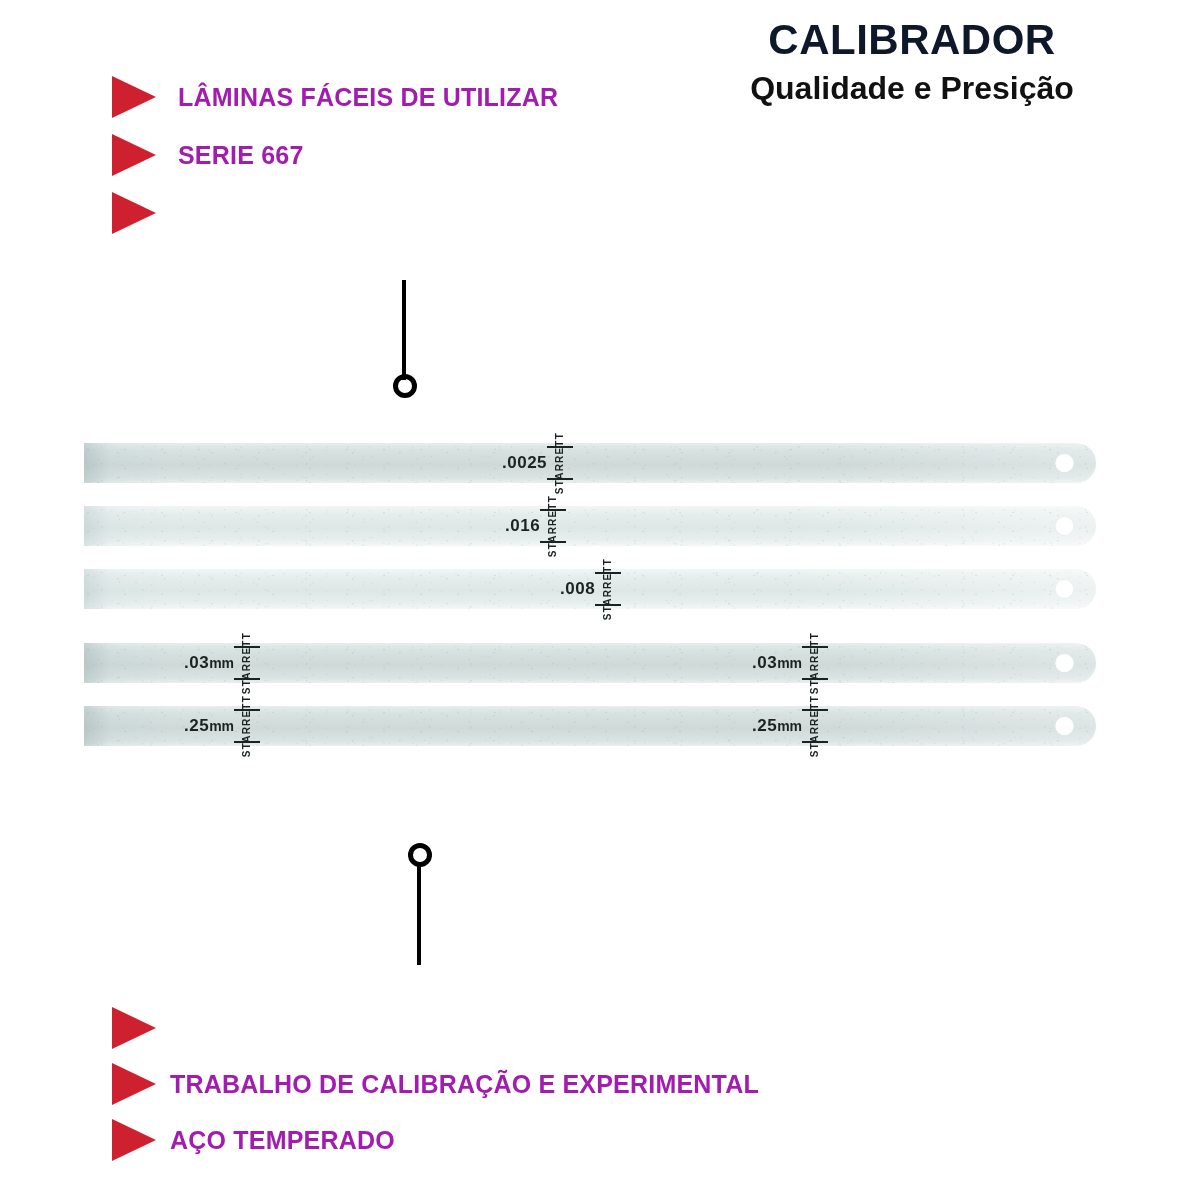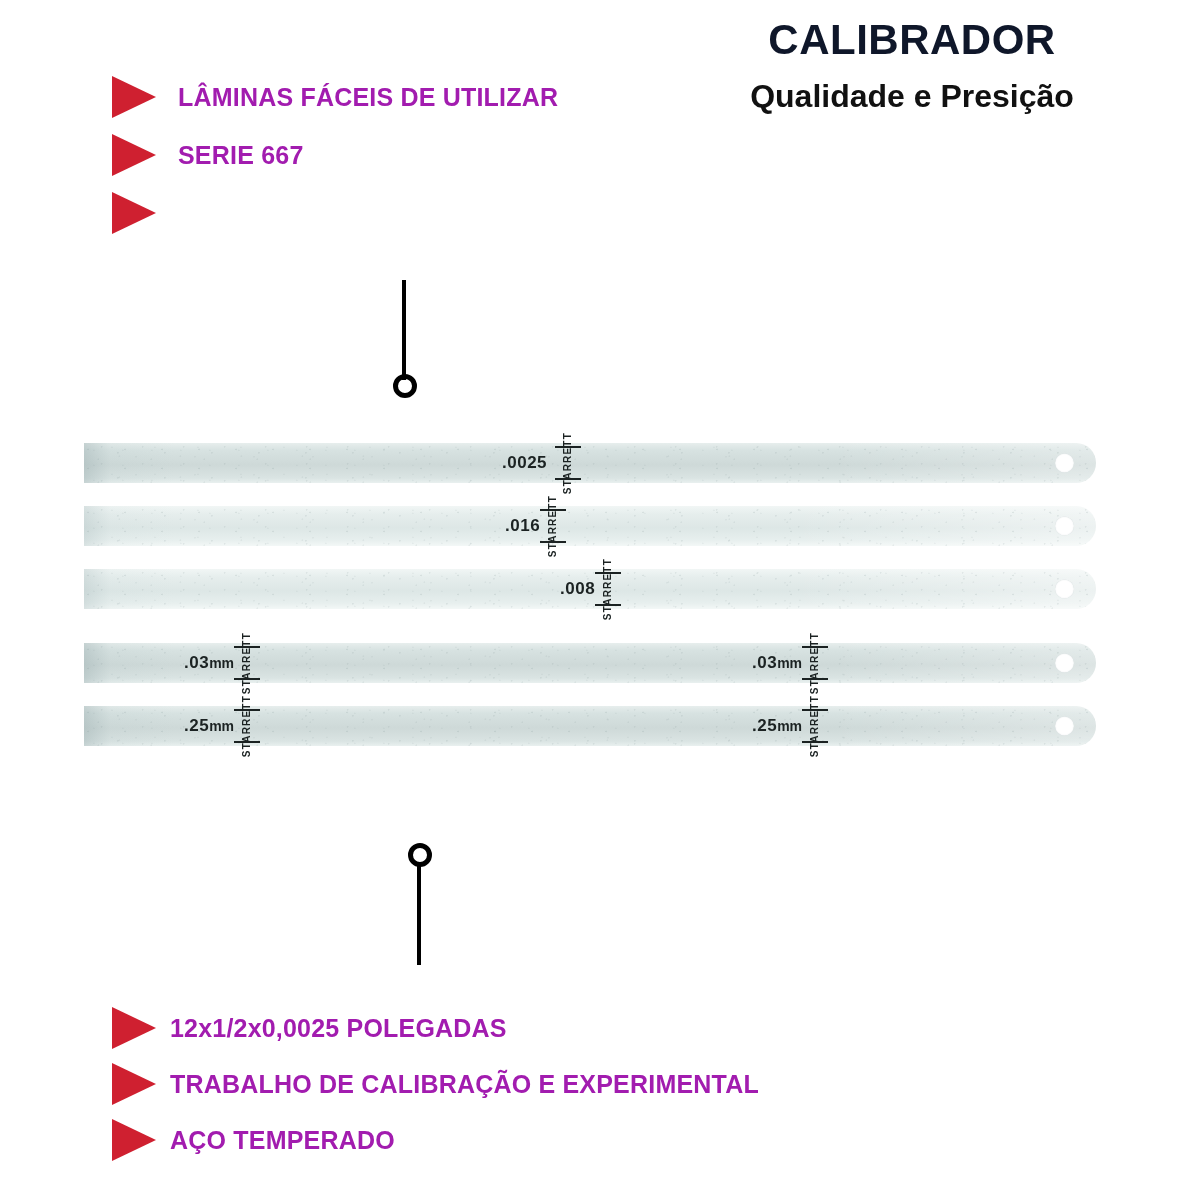"Qualidade e Presição" .brand-sub { margin-top: 16px -> 8px }
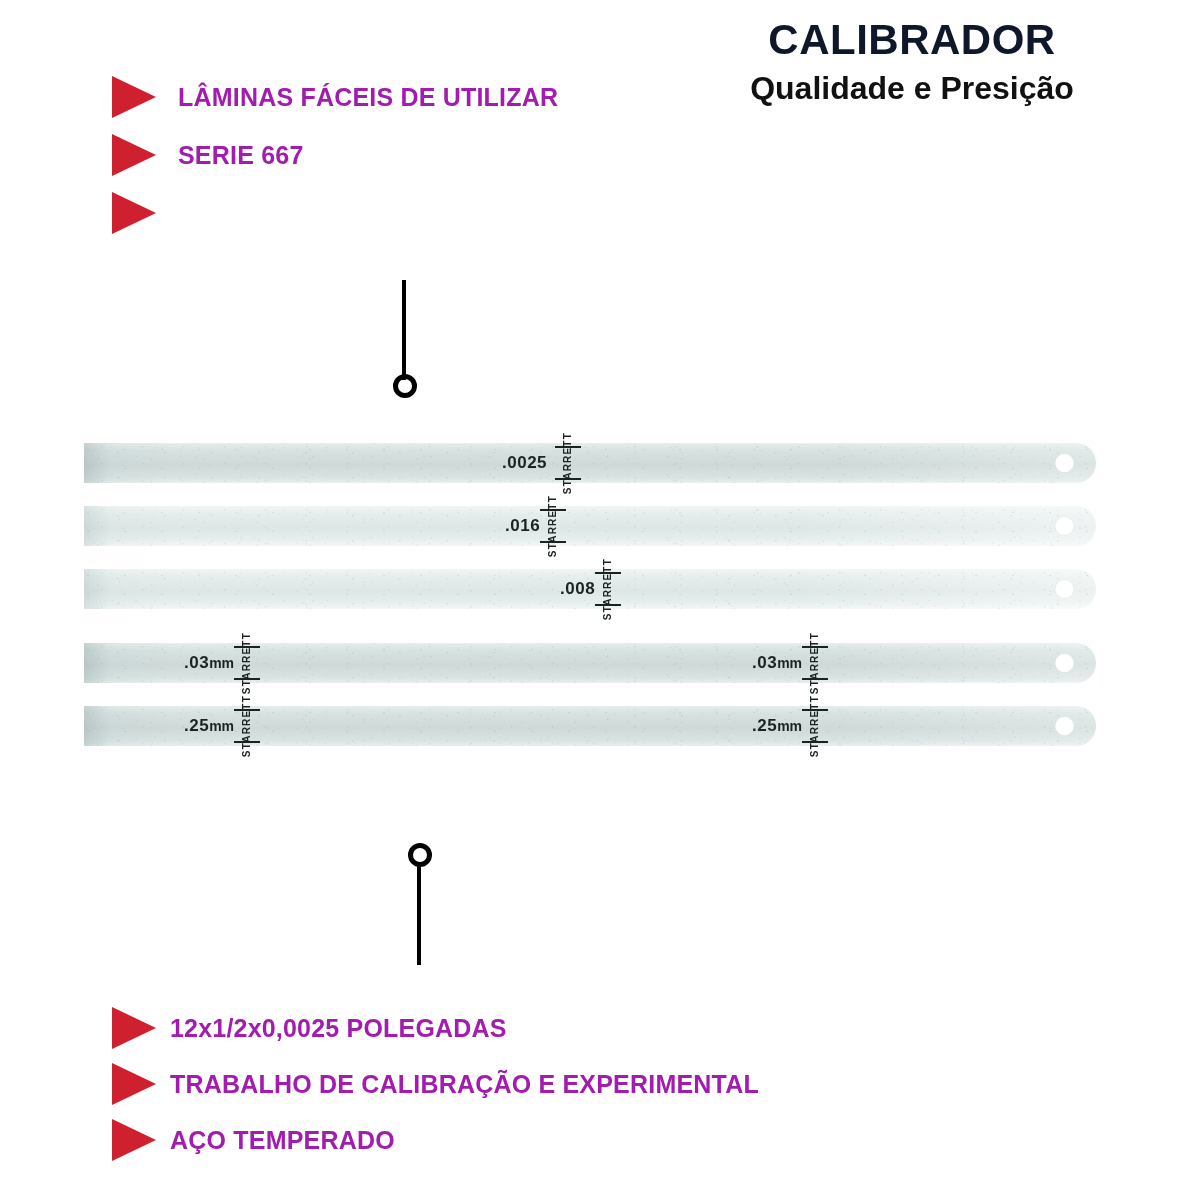".0025" span.mark { gap: 8px -> none }
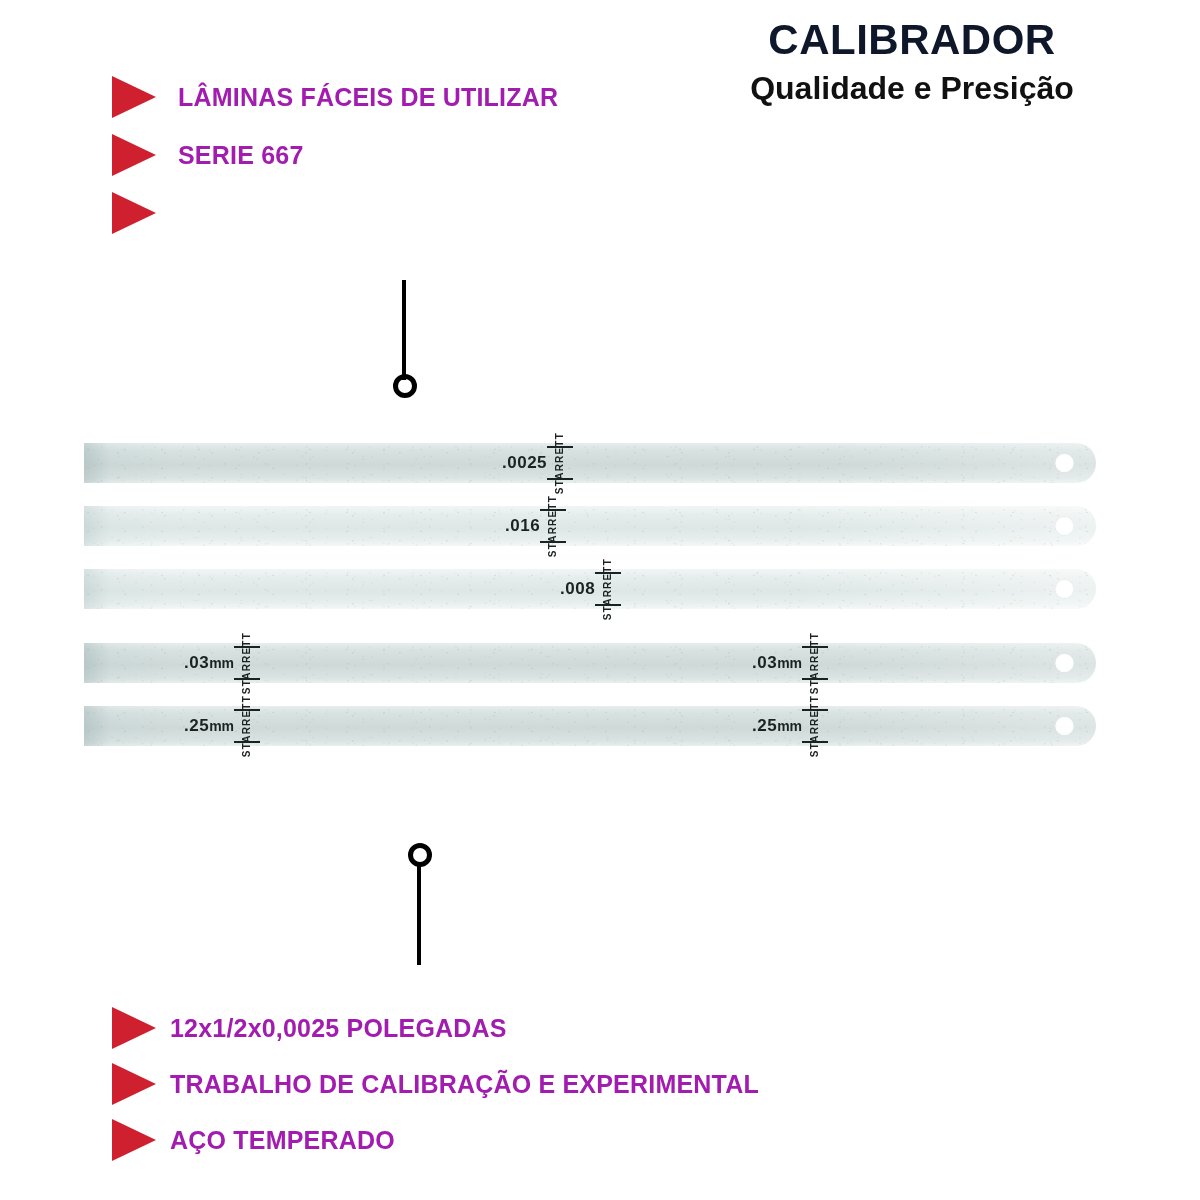"12x1/2x0,0025 POLEGADAS" span.bullet-text { html: <span>12x1/2x0,0025 POLEGADAS</span> -> none }
